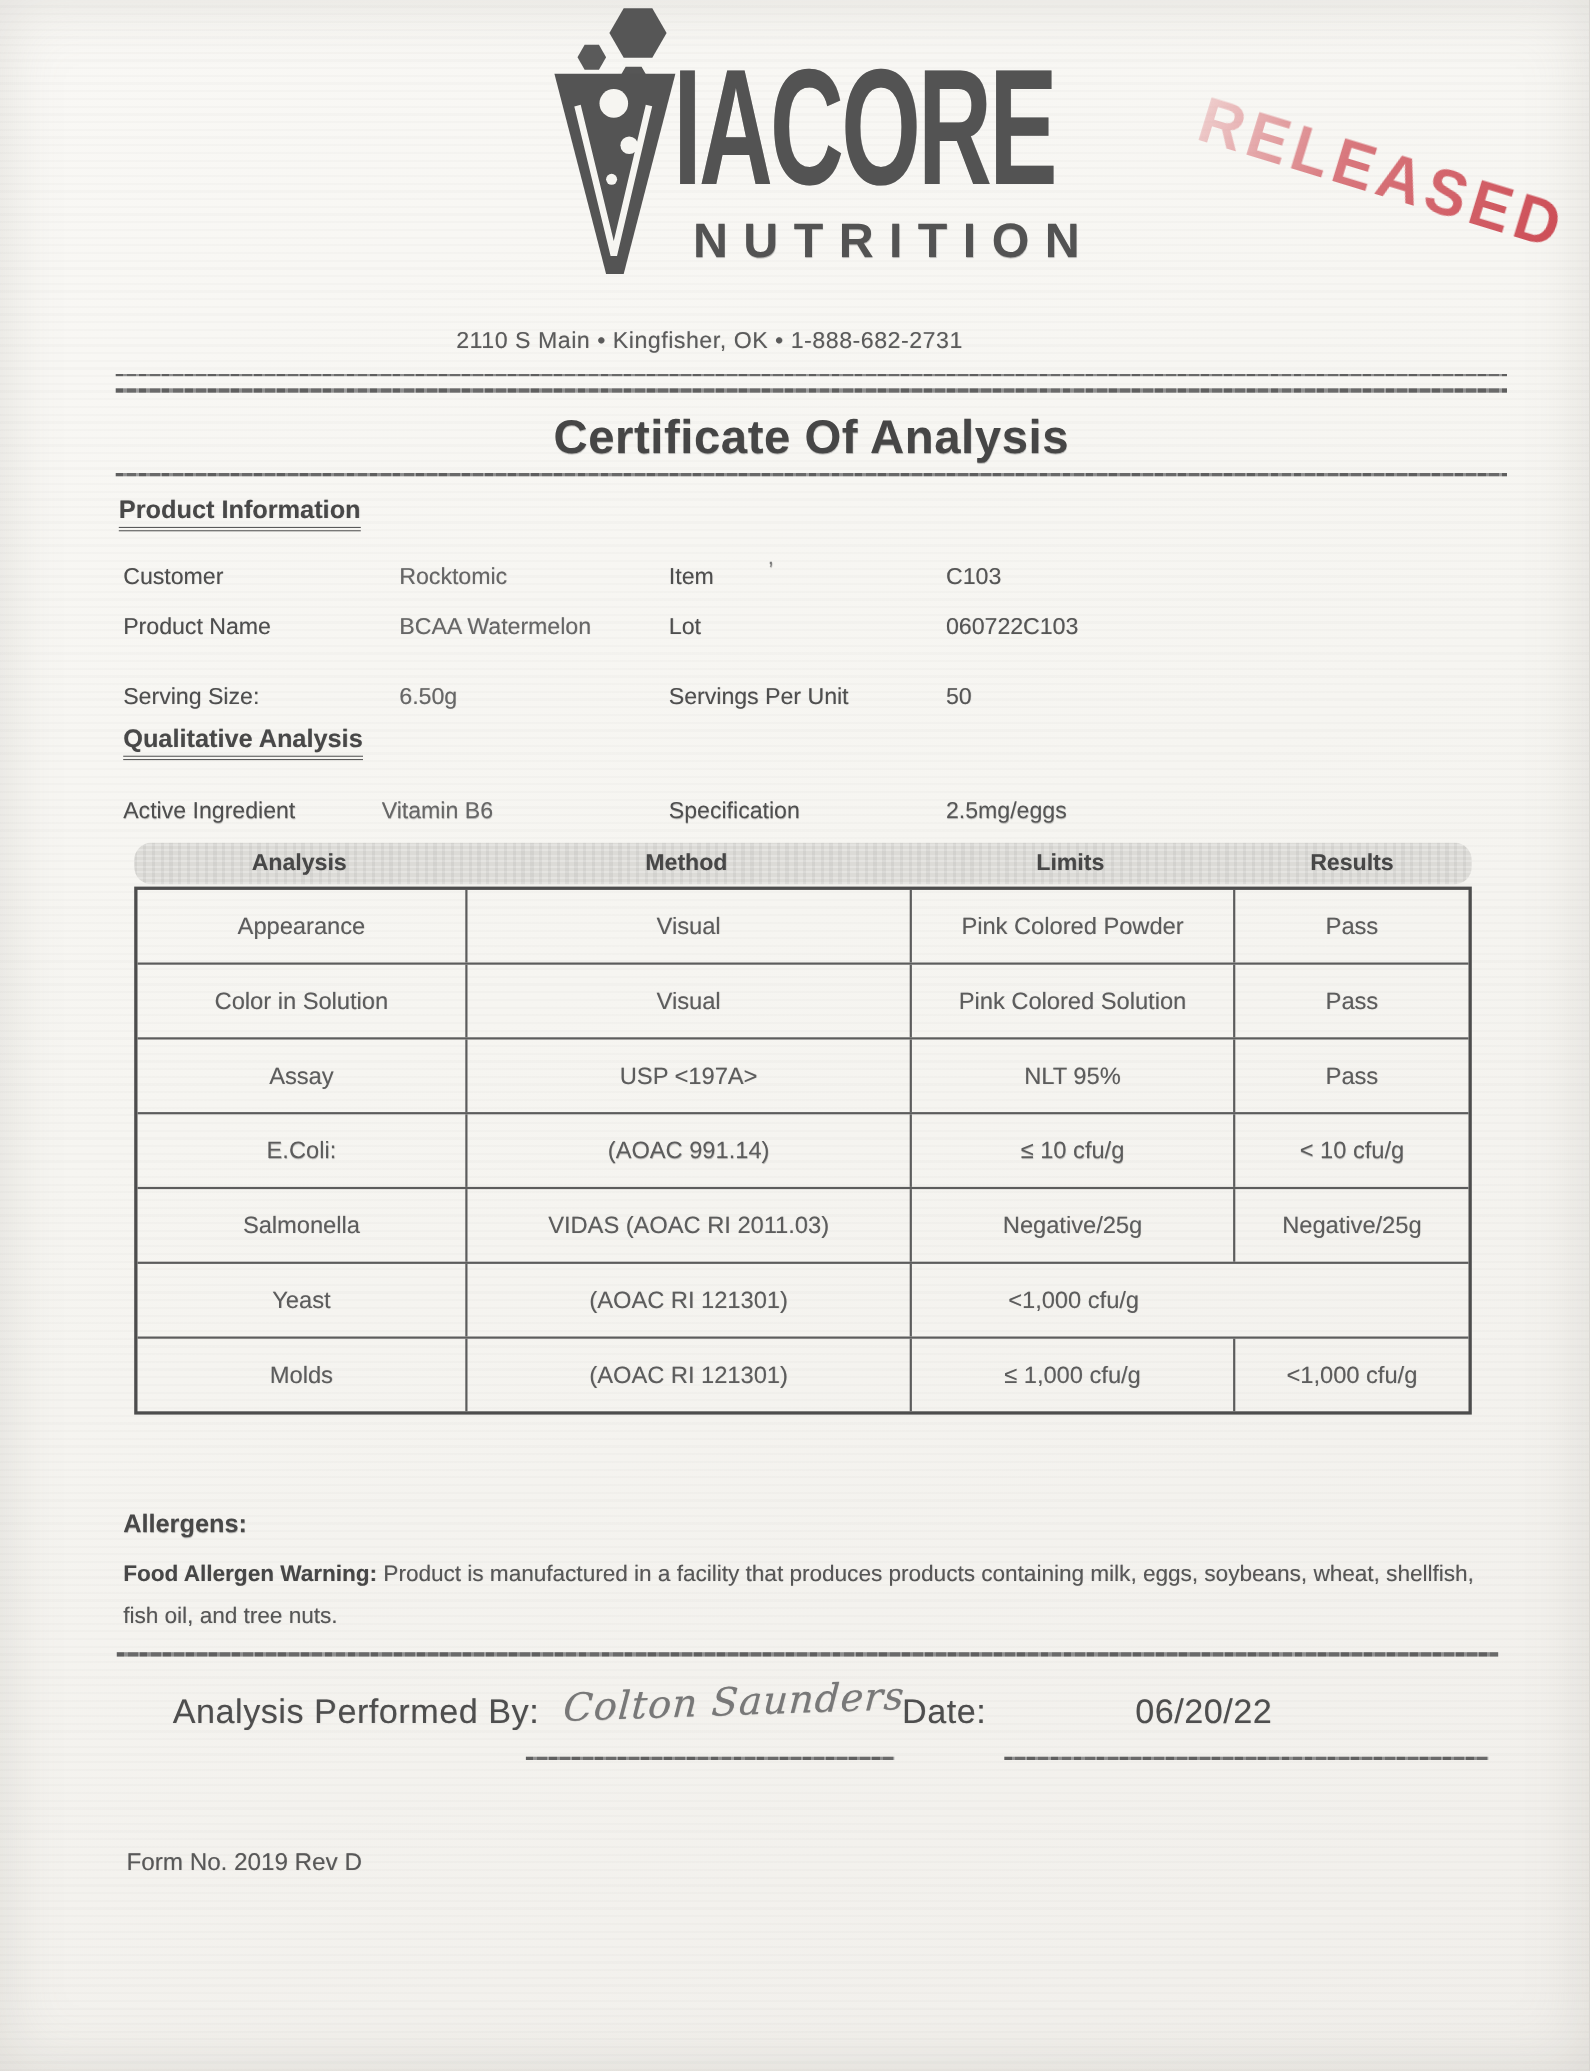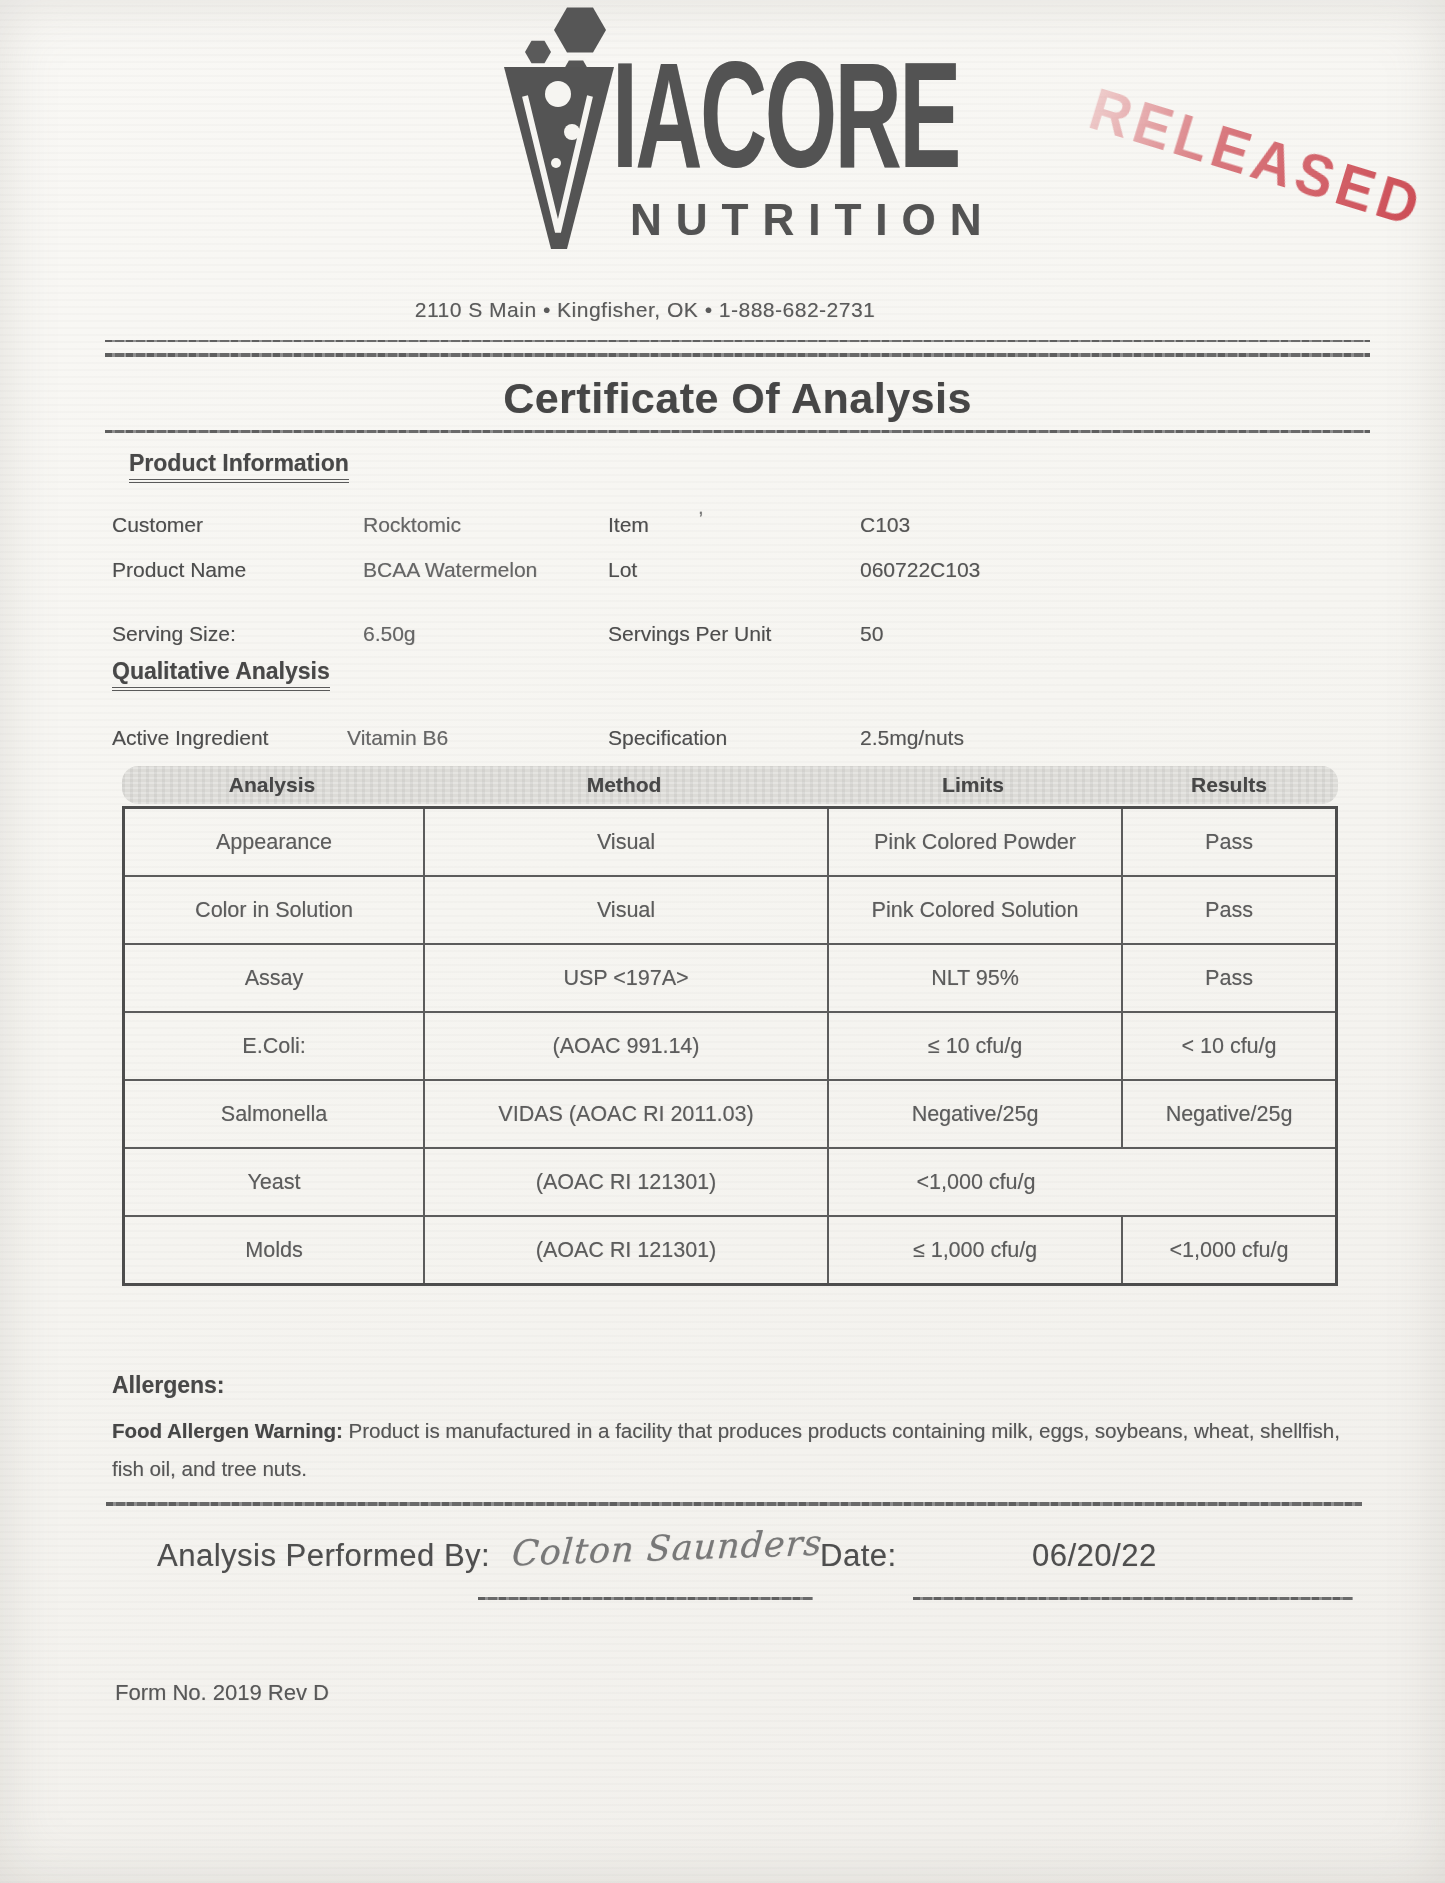"Product Information" div.section-heading { left: 129px -> 108px }
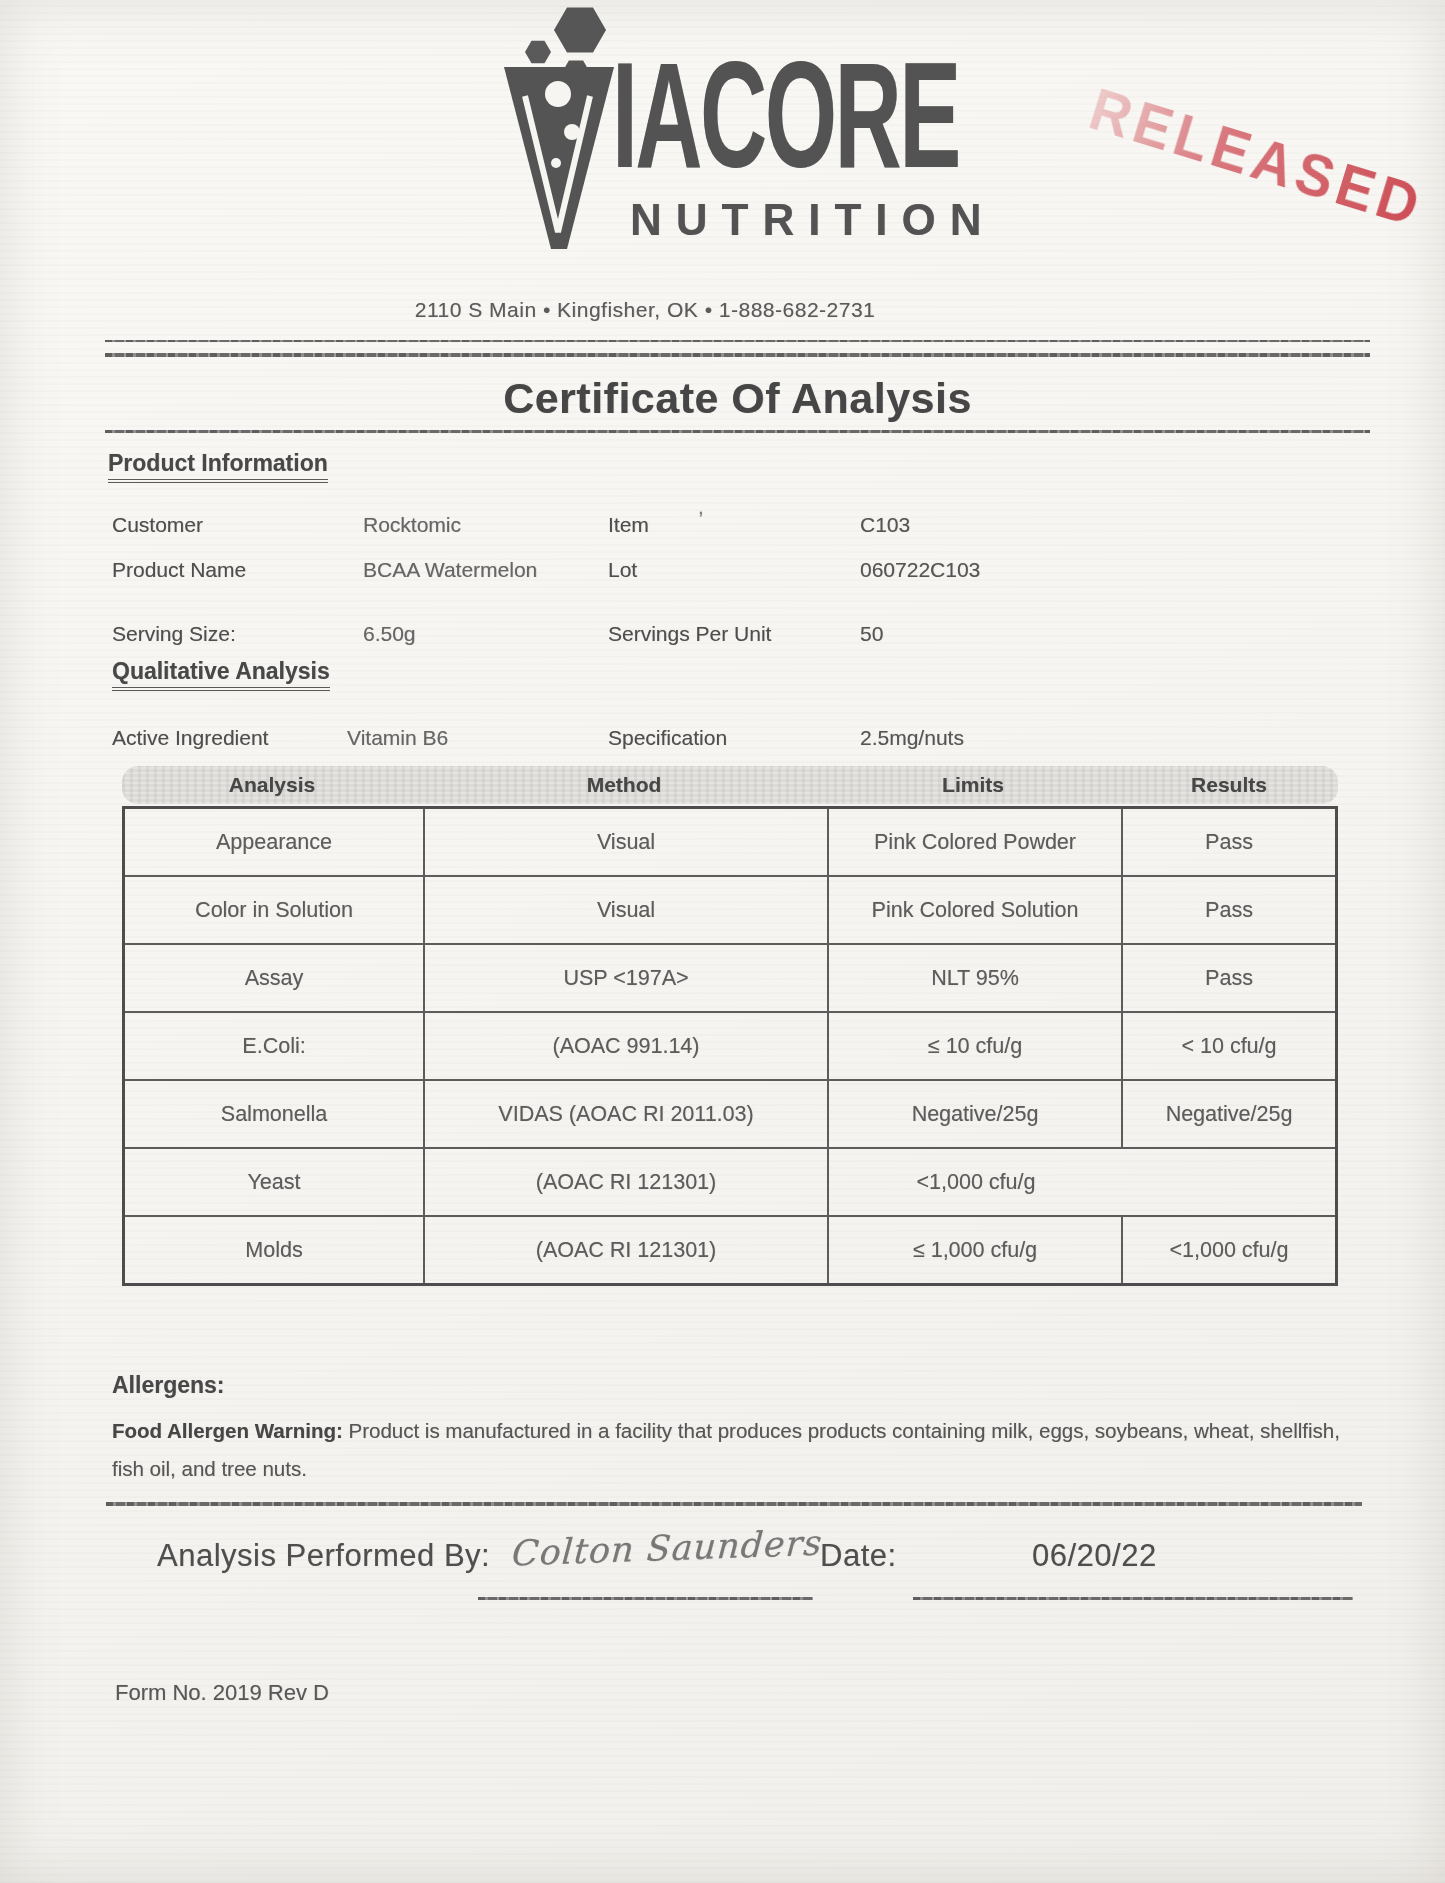"2.5mg/nuts" span.val2 { text: 2.5mg/nuts -> 2.5mg/eggs }
